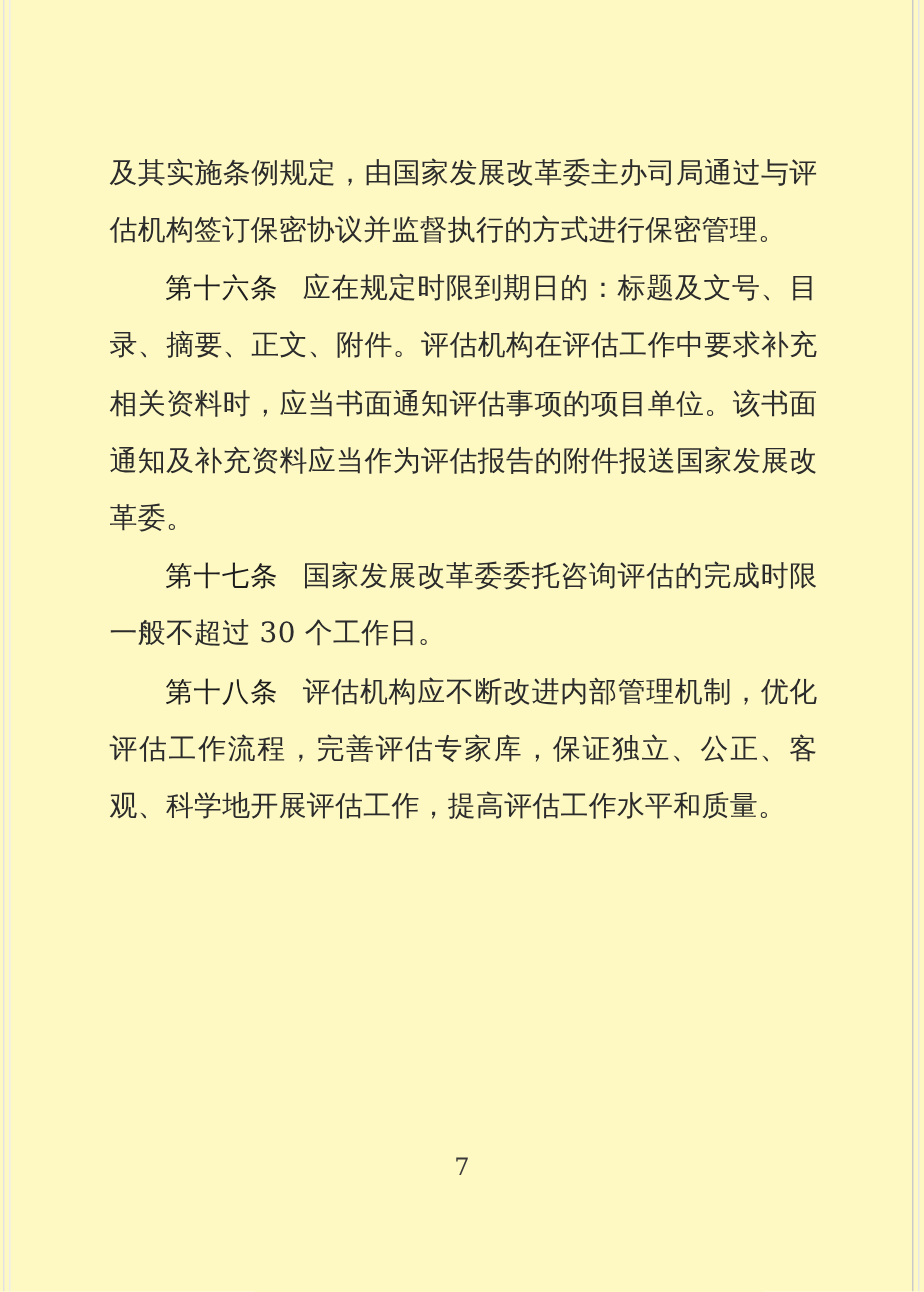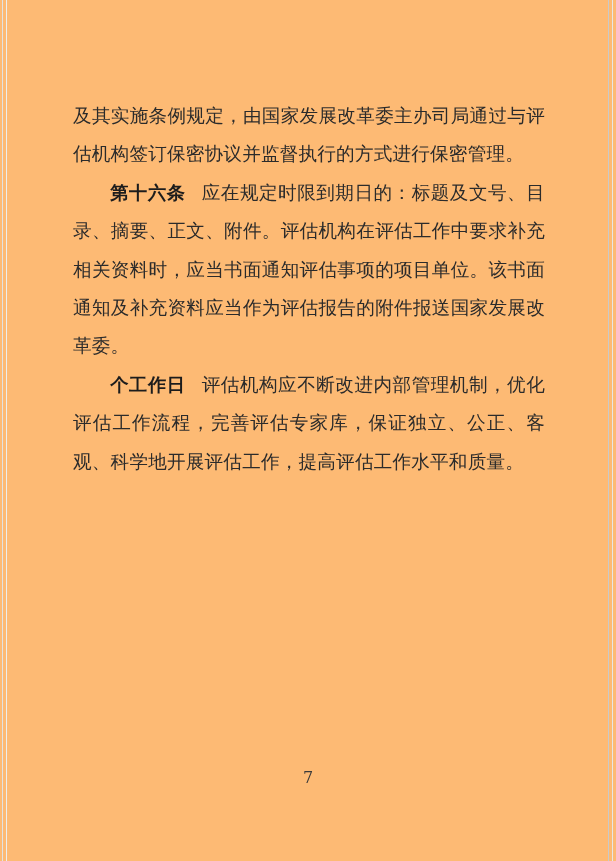"及其实施条例规定，由国家发展改革委主办司局通过与评估机构签订保密协议并监督执行的" .page { background: #fdba74 -> #fef9c3 }
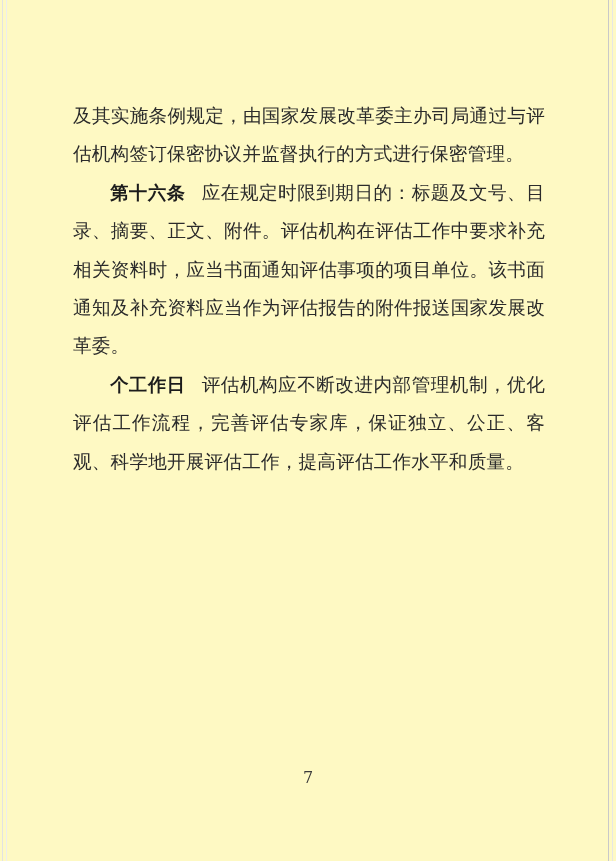"第十六条" .marker { font-weight: bold -> normal }
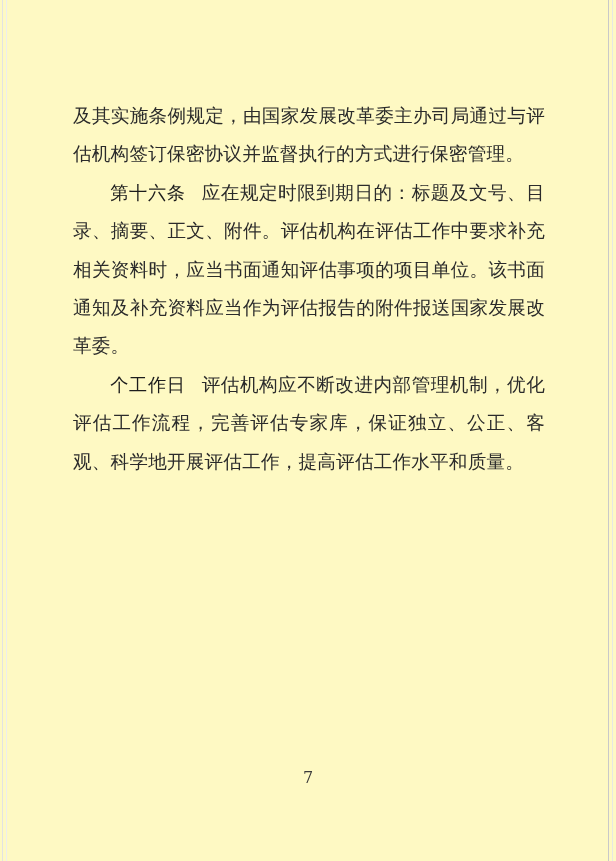"第十七条 国家发展改革委委托咨询评估的完成时限一般不超过 30 个工作日。" p.para { html: none -> <p><span>第十七条</span><span></span><span>国家发展改革委委托咨询评估的完成时限一般不超过 30 个工作日。</span></p> }
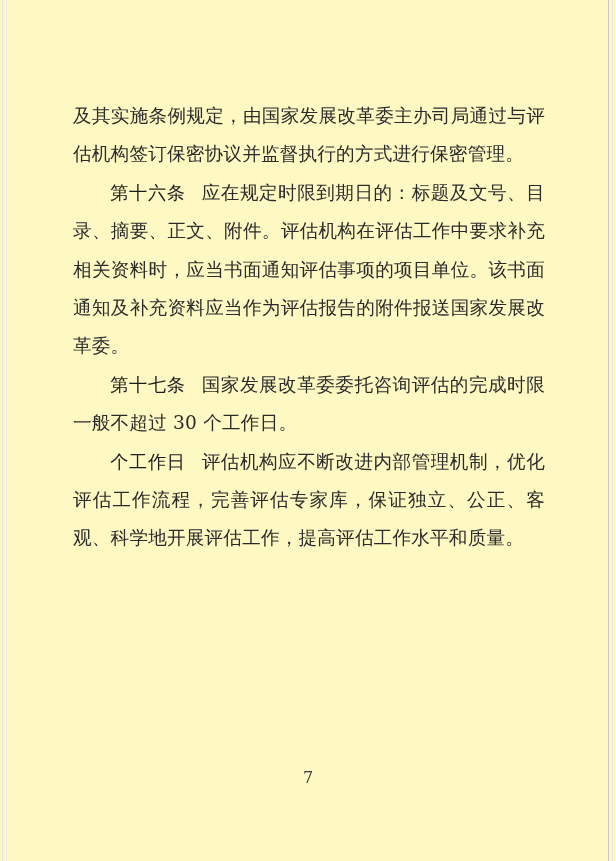"个工作日" span.marker { text: 个工作日 -> 第十八条 }
